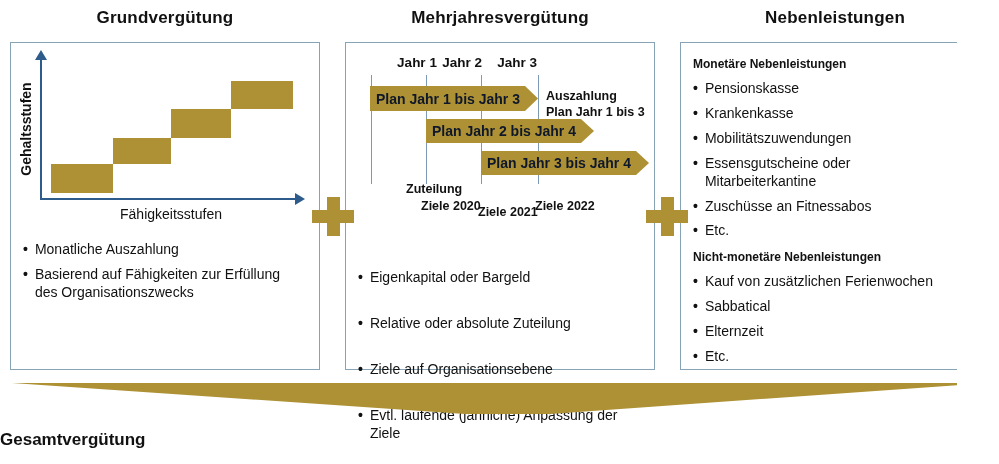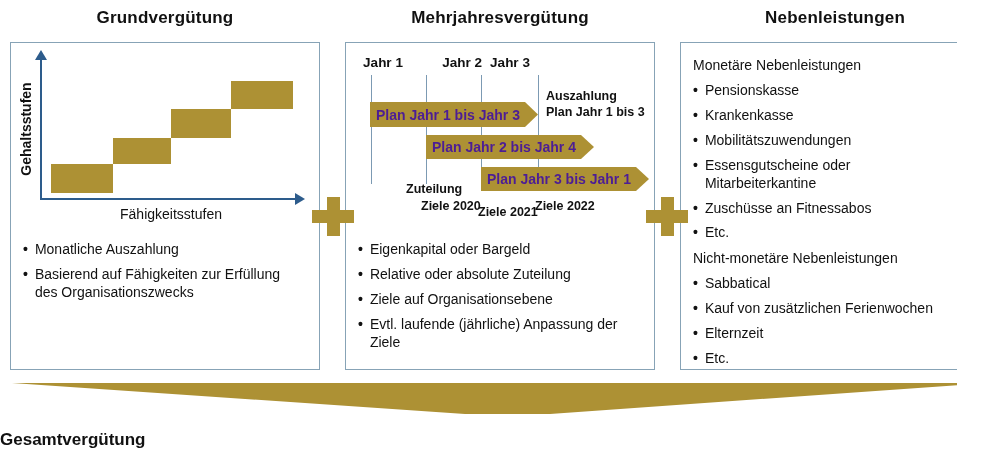"Jahr 1" div.yearlab { left: 10px -> 44px }
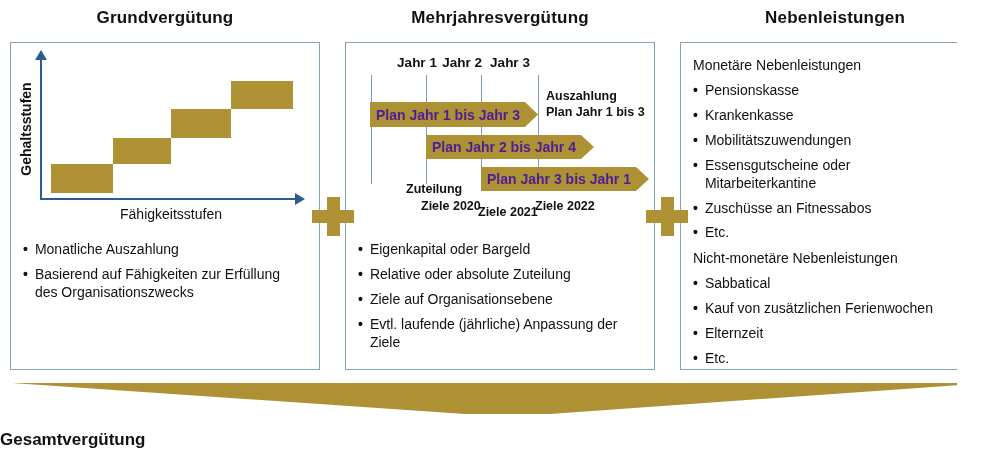"Jahr 3" div.yearlab { text-align: center -> right }
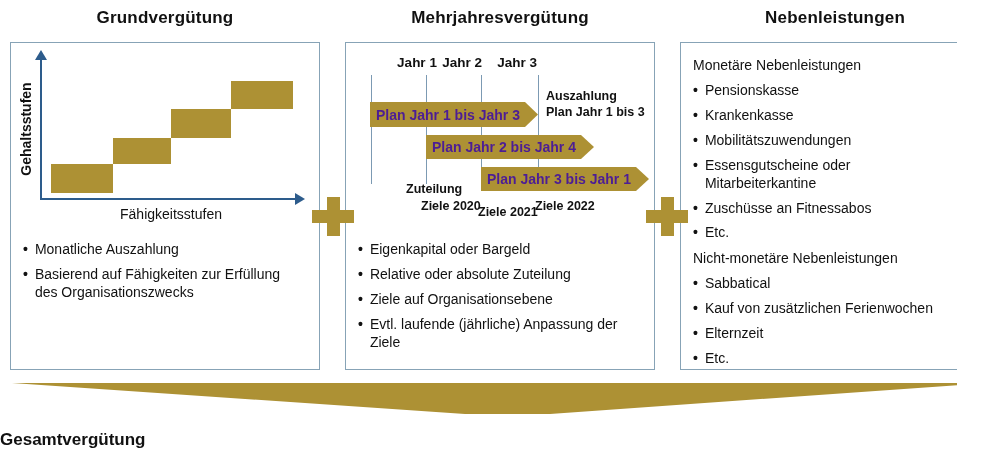"Monetäre Nebenleistungen" .subhead { font-size: 14px -> 12px; font-weight: normal -> bold }
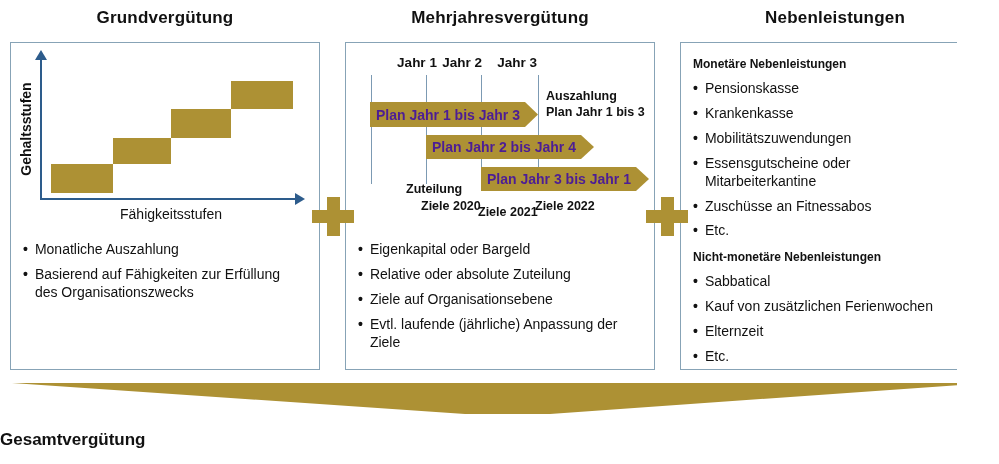"Plan Jahr 1 bis Jahr" .plan-arrow { color: #4c1d95 -> #0f172a; margin-top: 16px -> none }
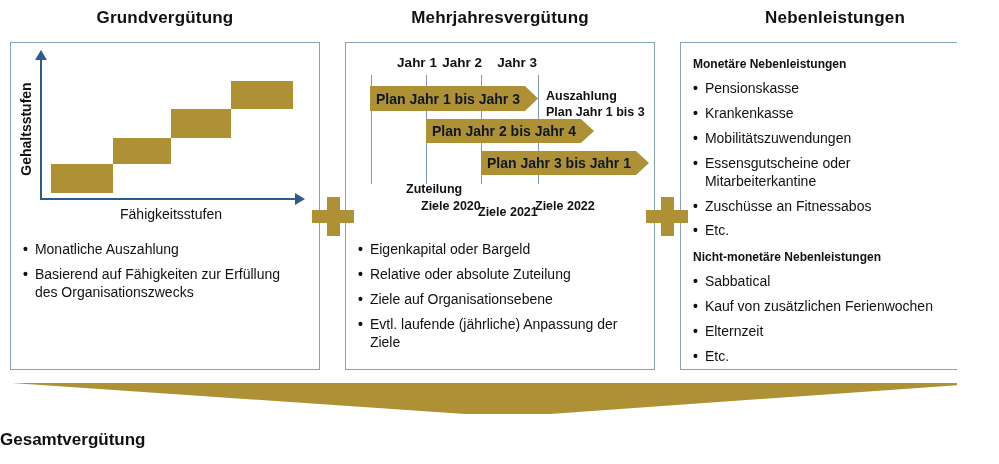"Plan Jahr 3 bis Jahr" div.plan-arrow { text: 1 -> 4 }
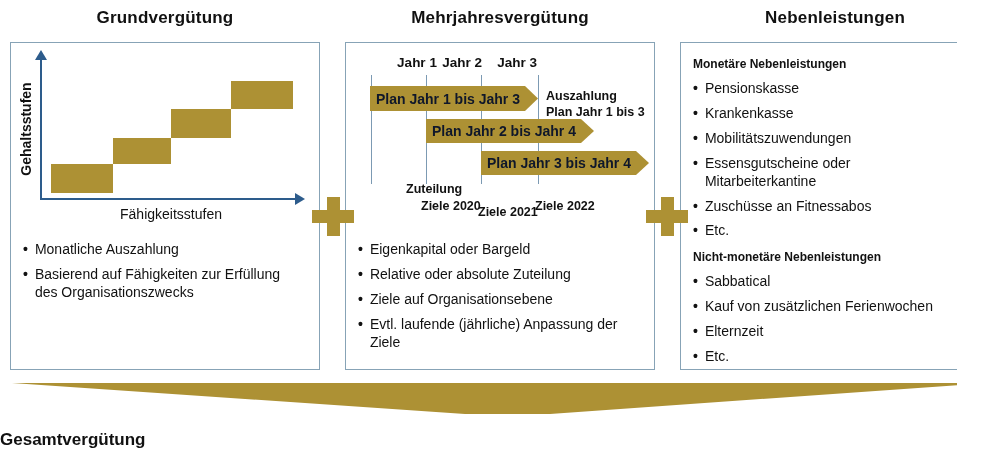"Eigenkapital oder Bargeld" .w260 { margin-top: none -> 28px }
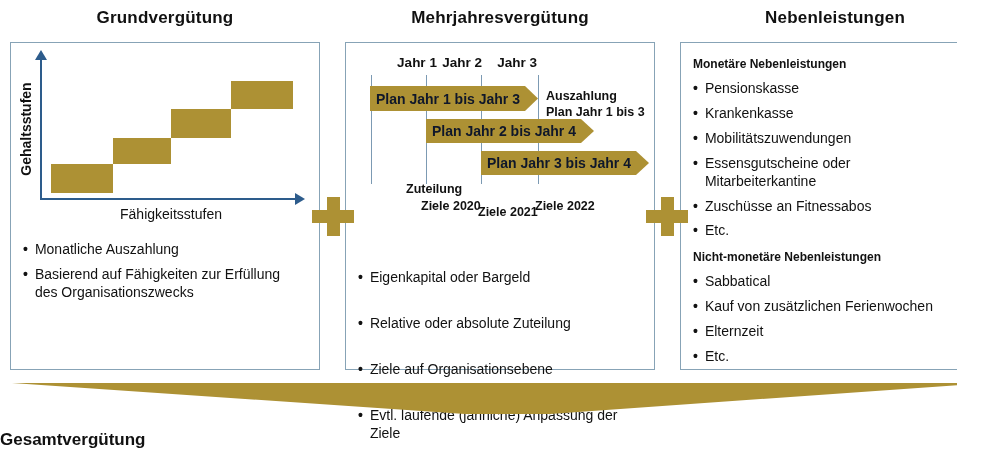"Sabbatical" div.bitem { order: before "Kauf von zusätzlichen Ferienwochen" -> after "Kauf von zusätzlichen Ferienwochen" }
